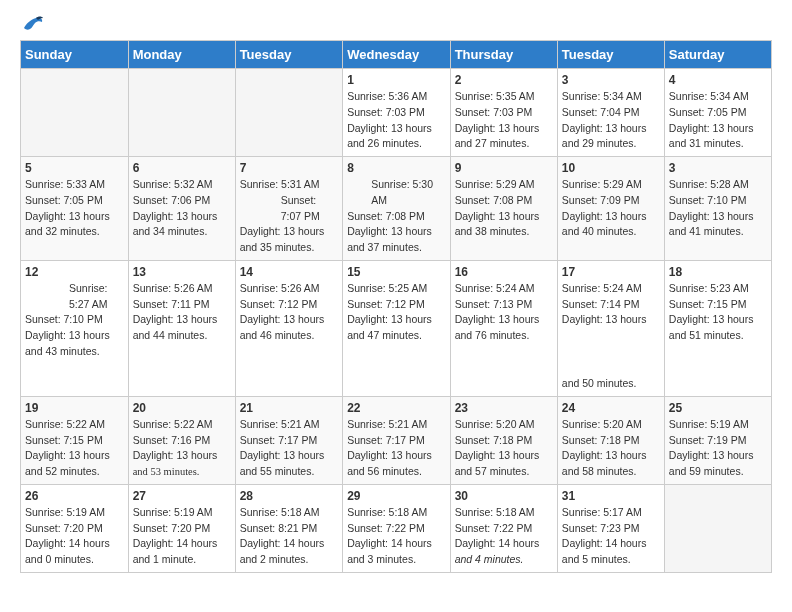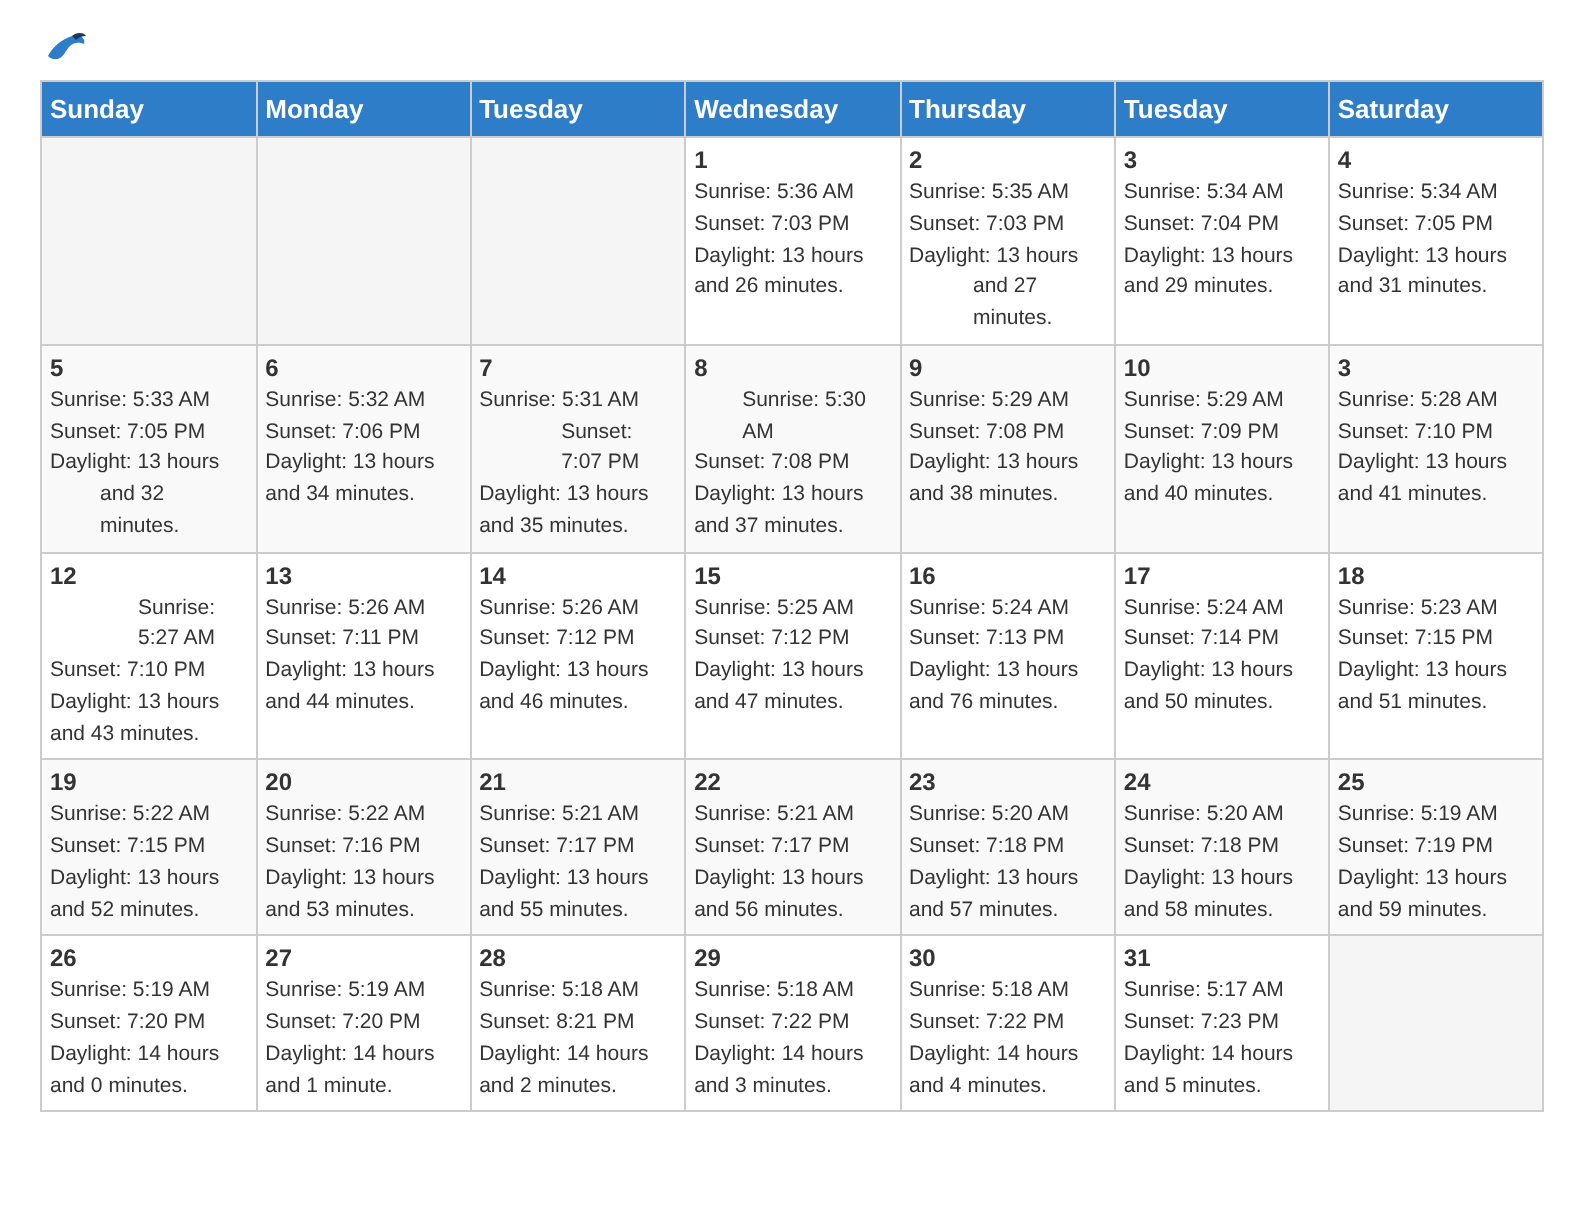"and 27 minutes." span { margin-left: 32px -> none }
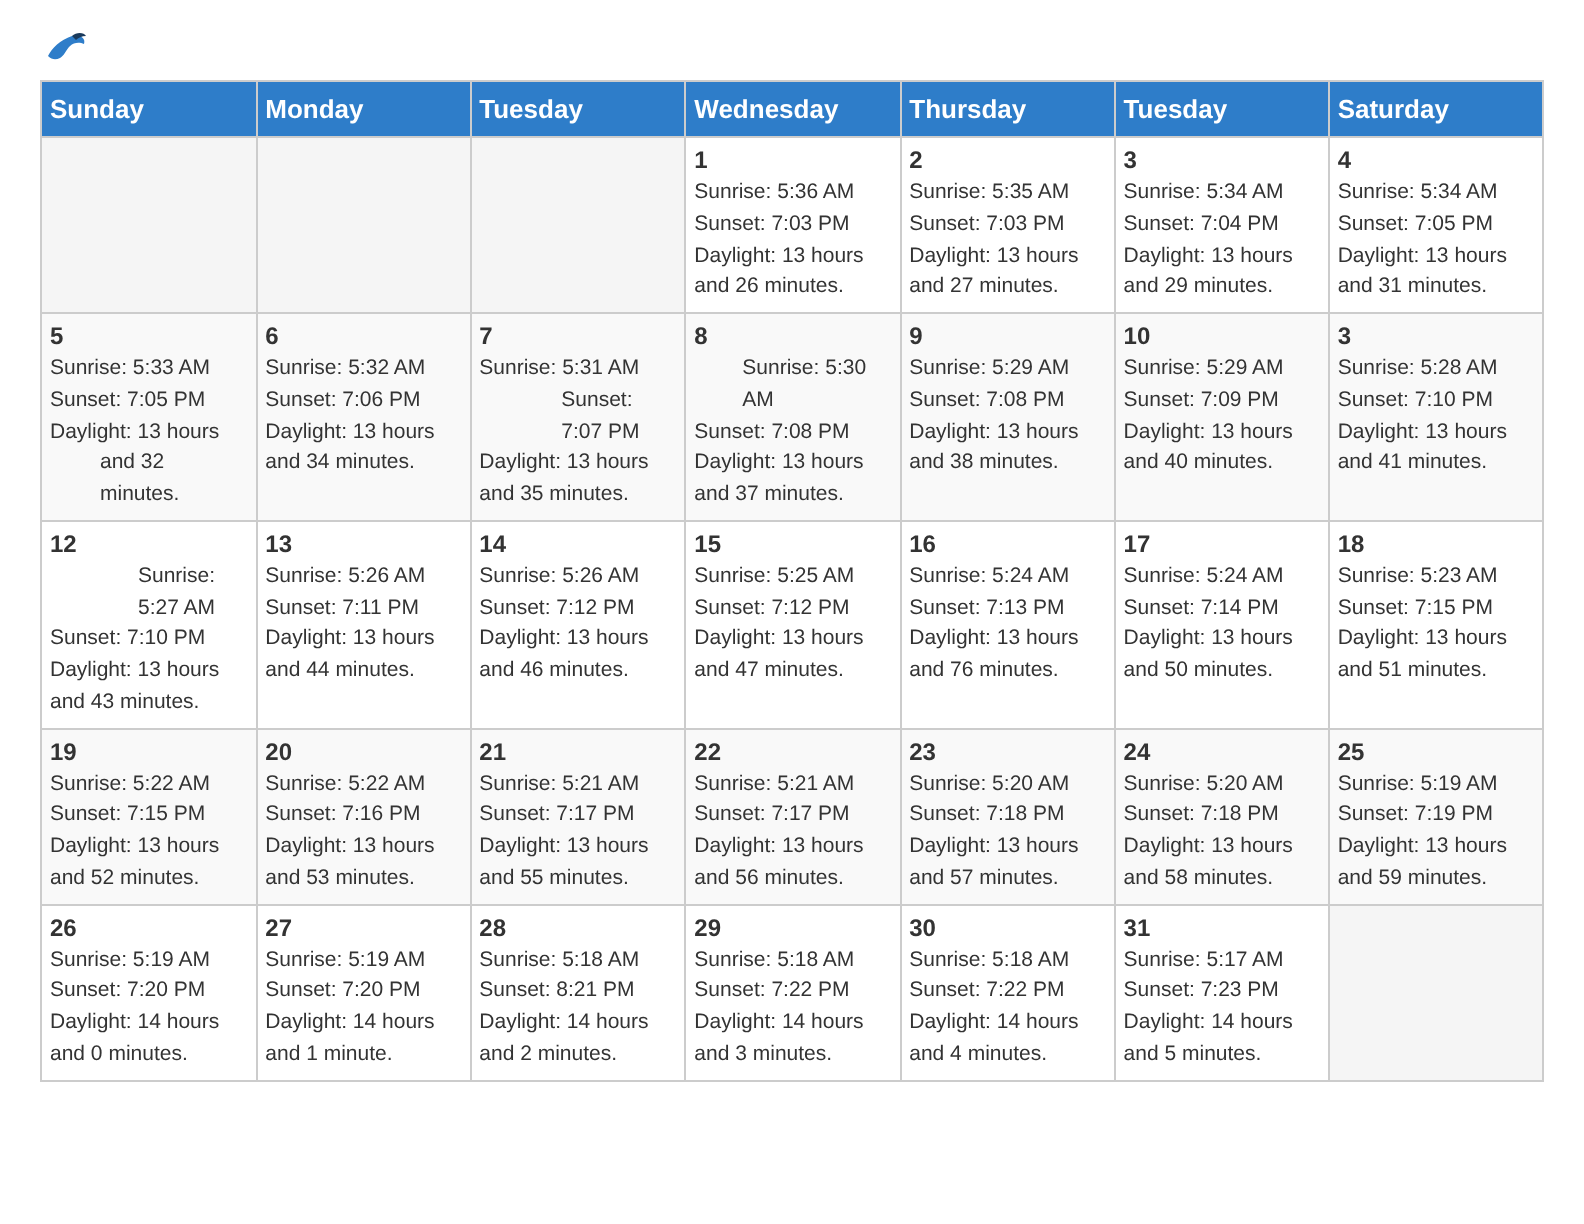"and 32 minutes." span { margin-left: 25px -> none }
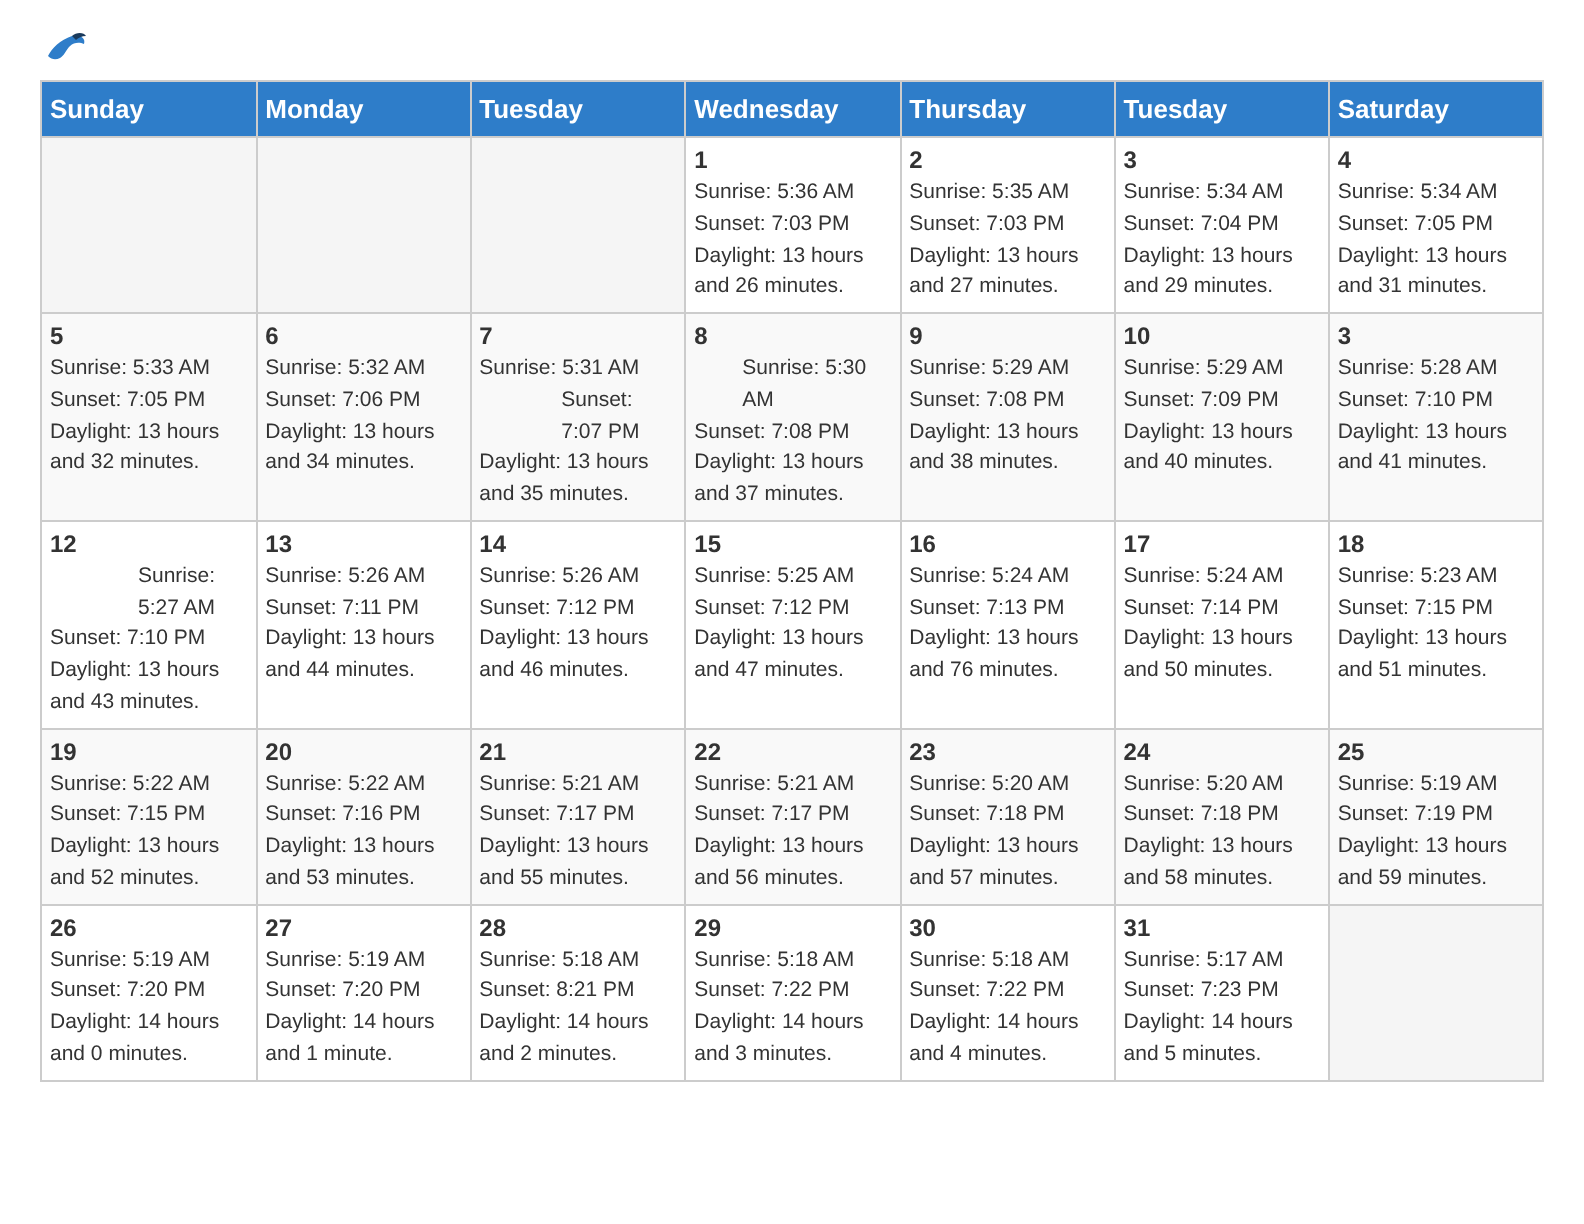"and 50 minutes." span { margin-top: none -> 48px }
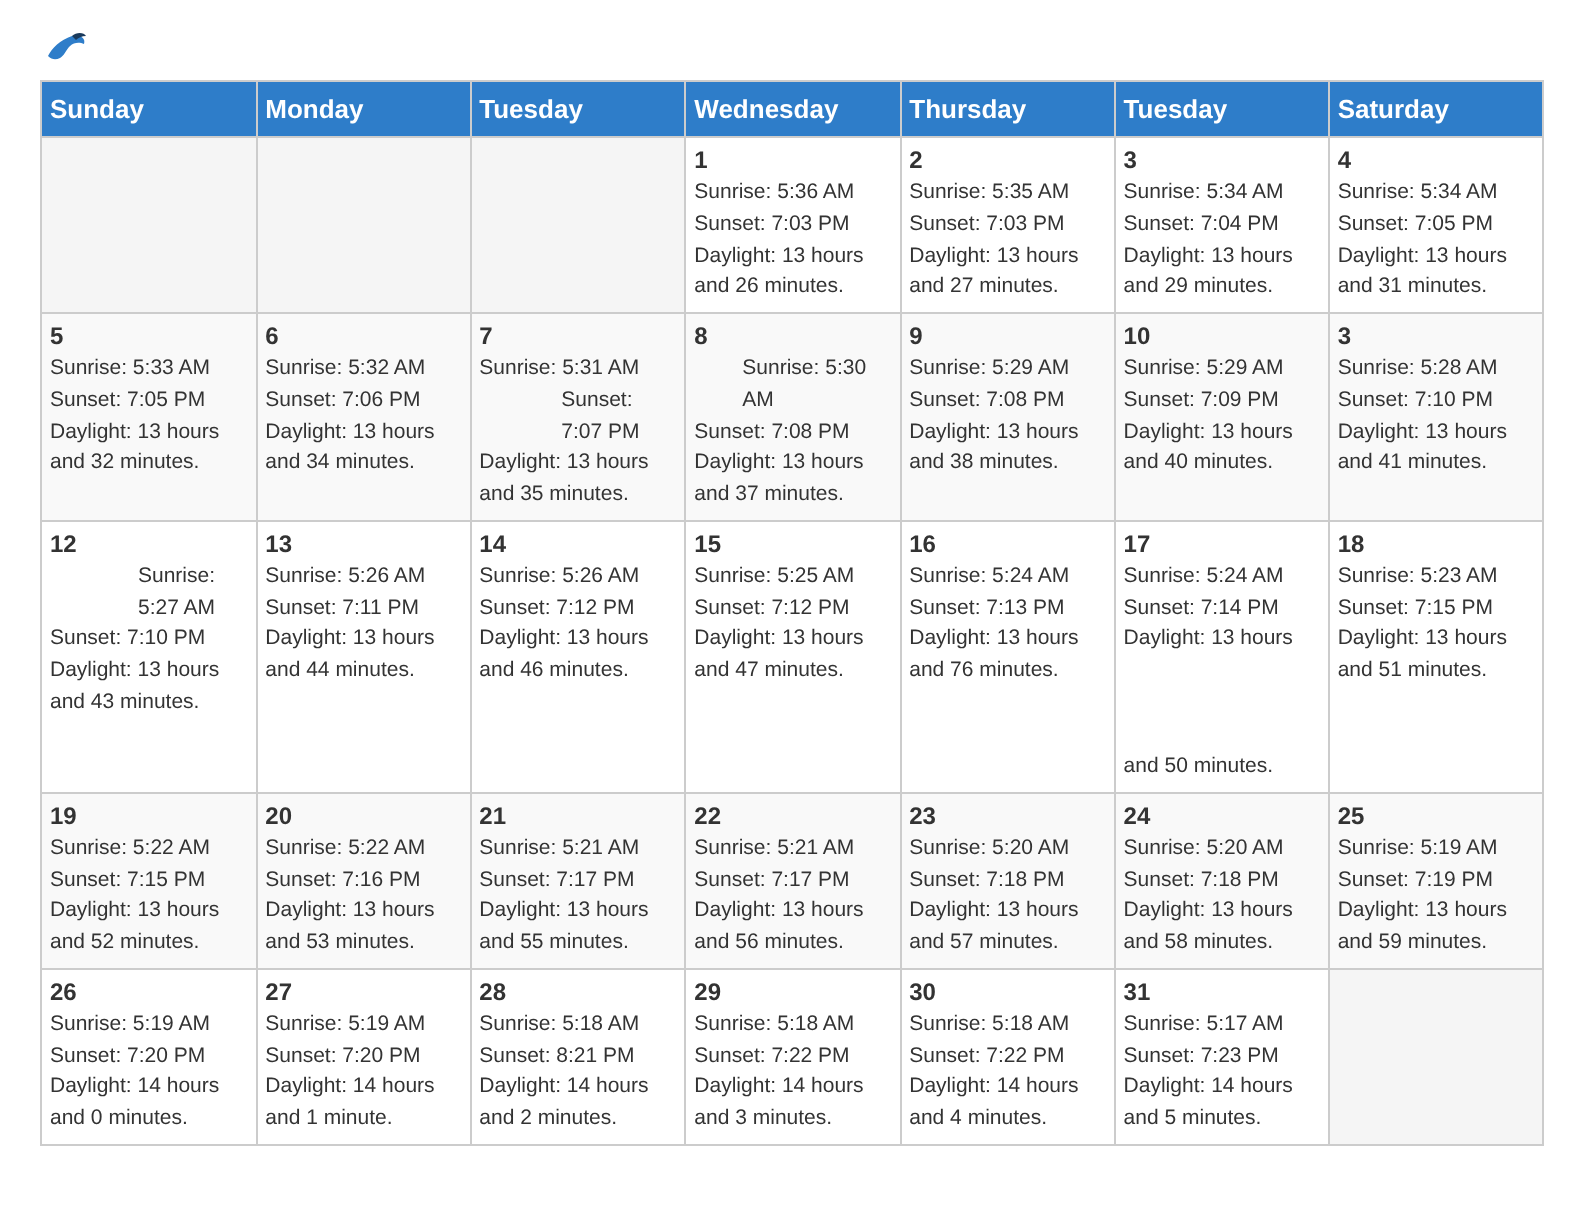"and 53 minutes." span { font-family: none -> Liberation Serif, serif }
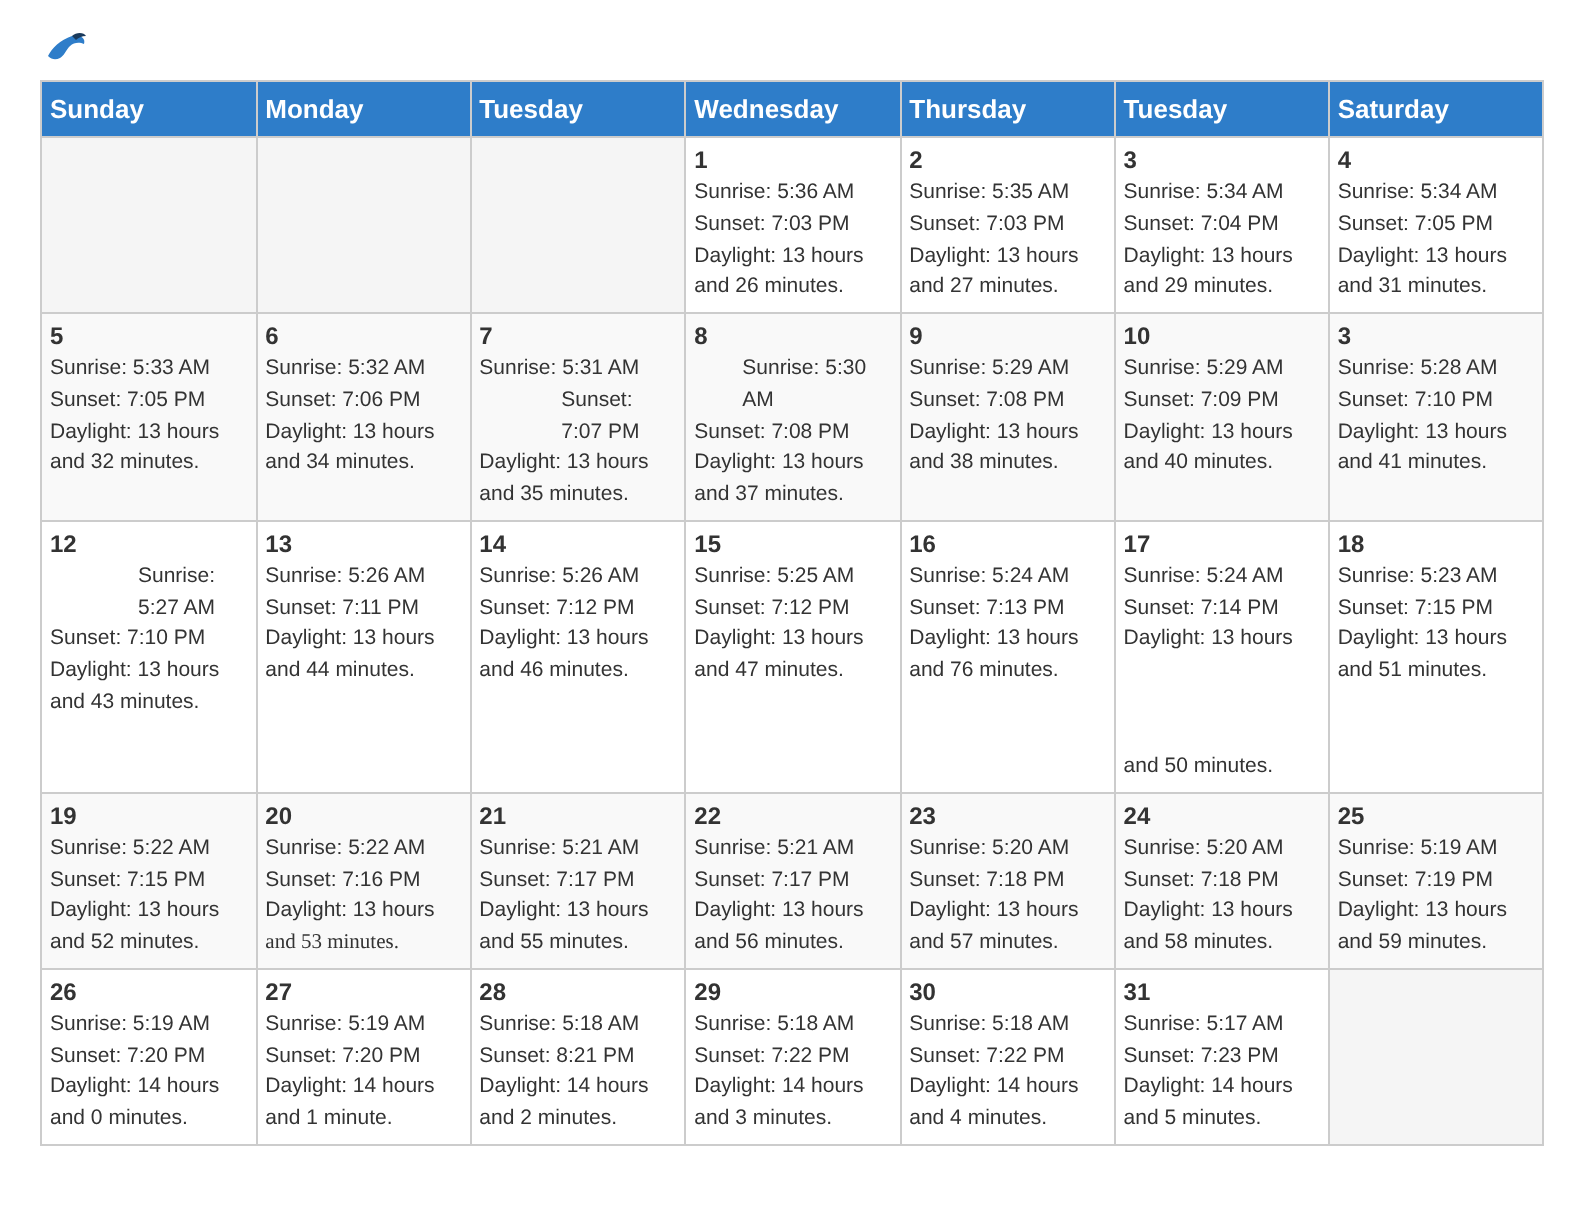"and 4 minutes." span { font-style: none -> italic }
